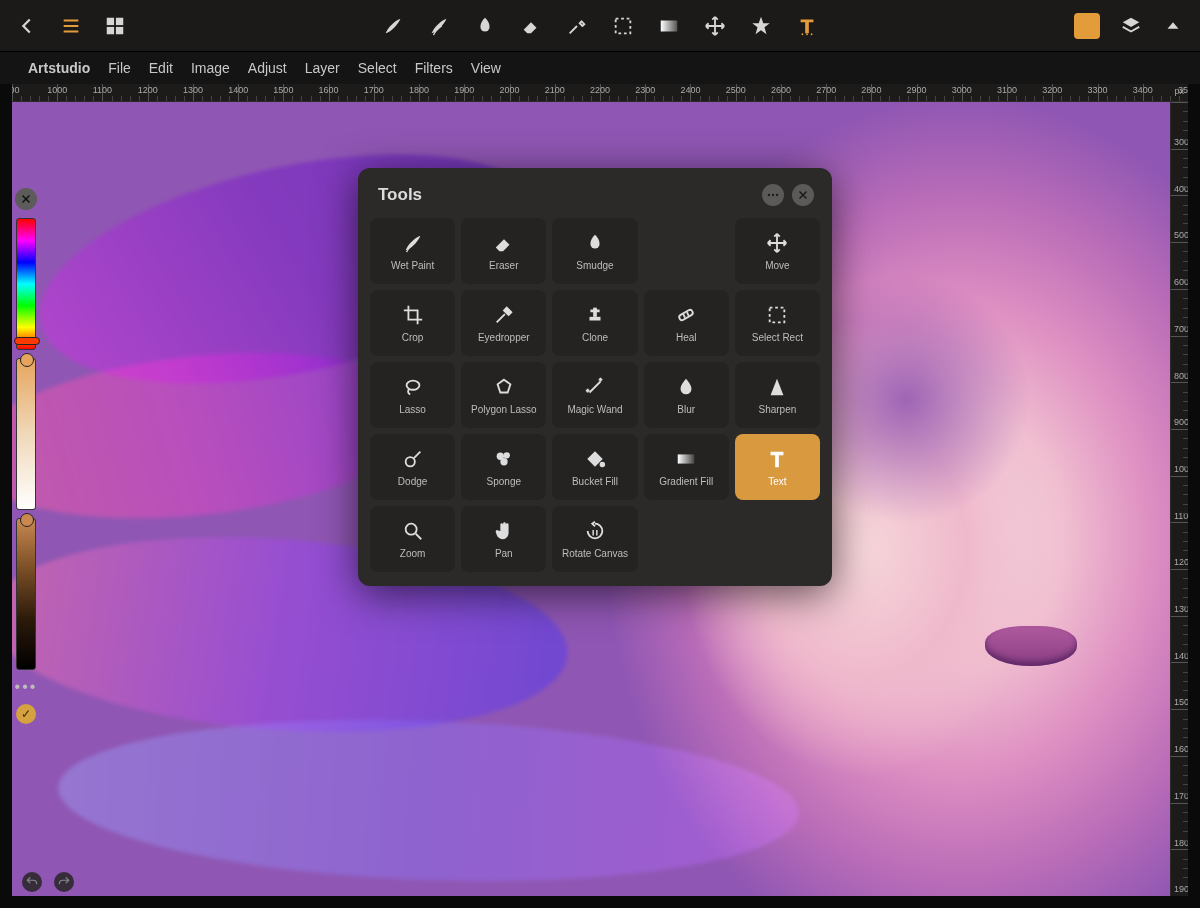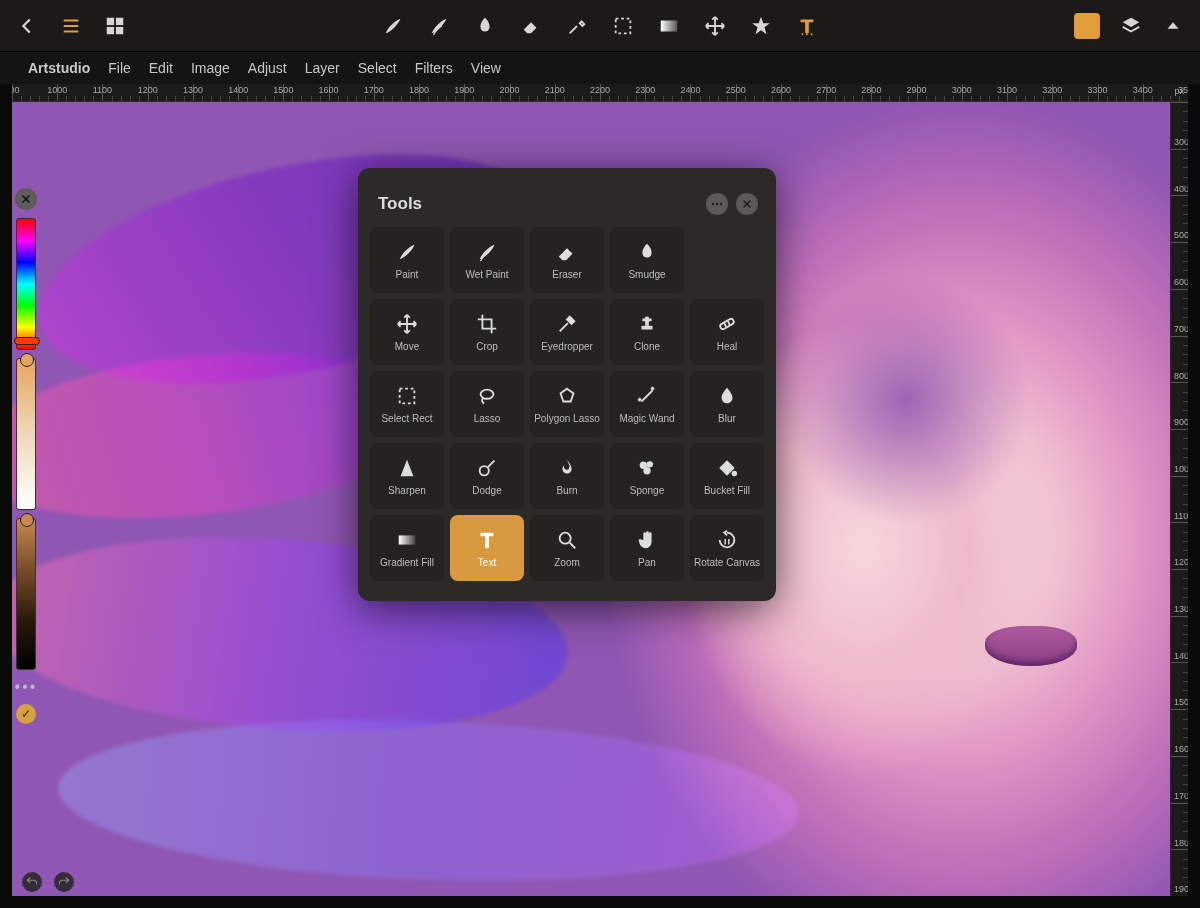"Tools" .tools-panel { padding: 23px 12px 14px 12px -> 14px 12px 14px 12px; width: 418px -> 474px }
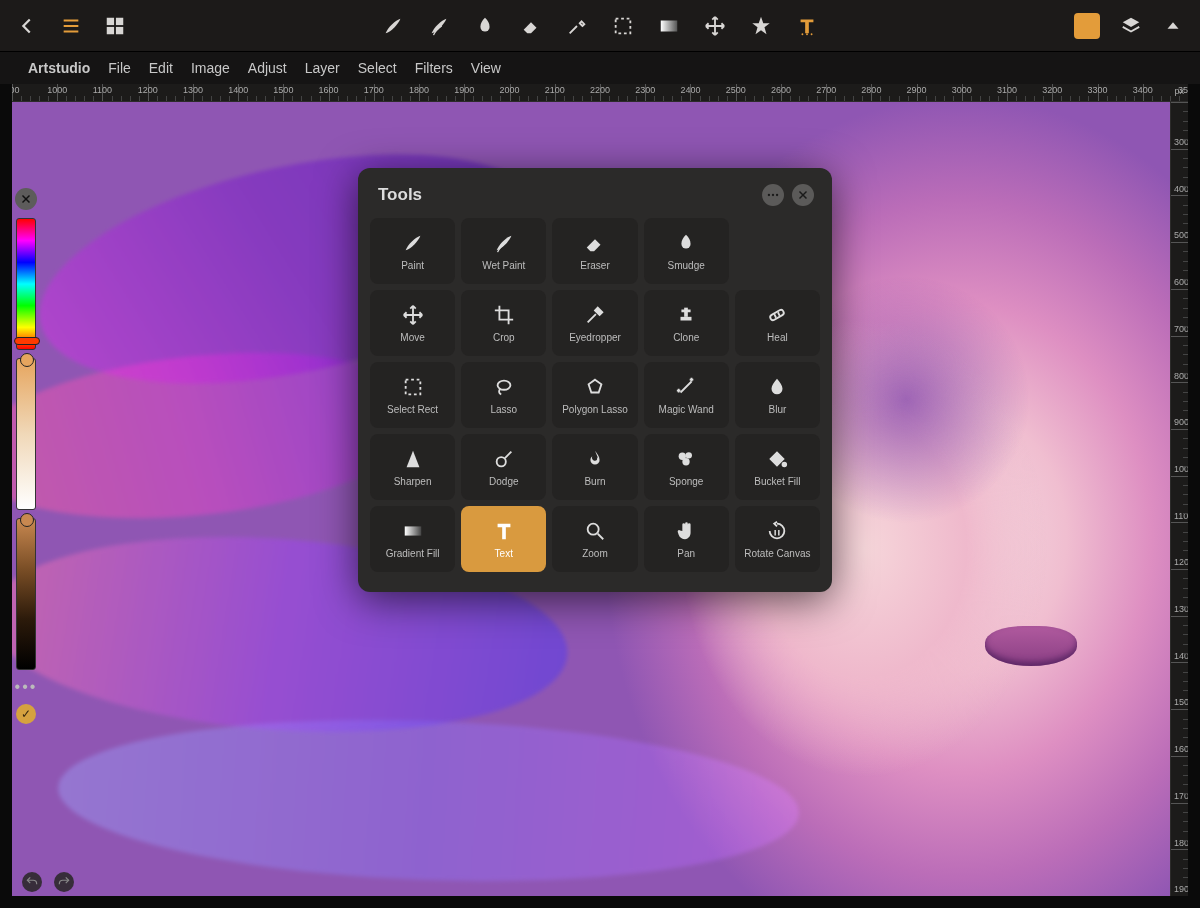"Paint" div.tool { html: <div> <span> <svg> <path></path> </svg> </span> <span>Paint</span> </div> -> none }
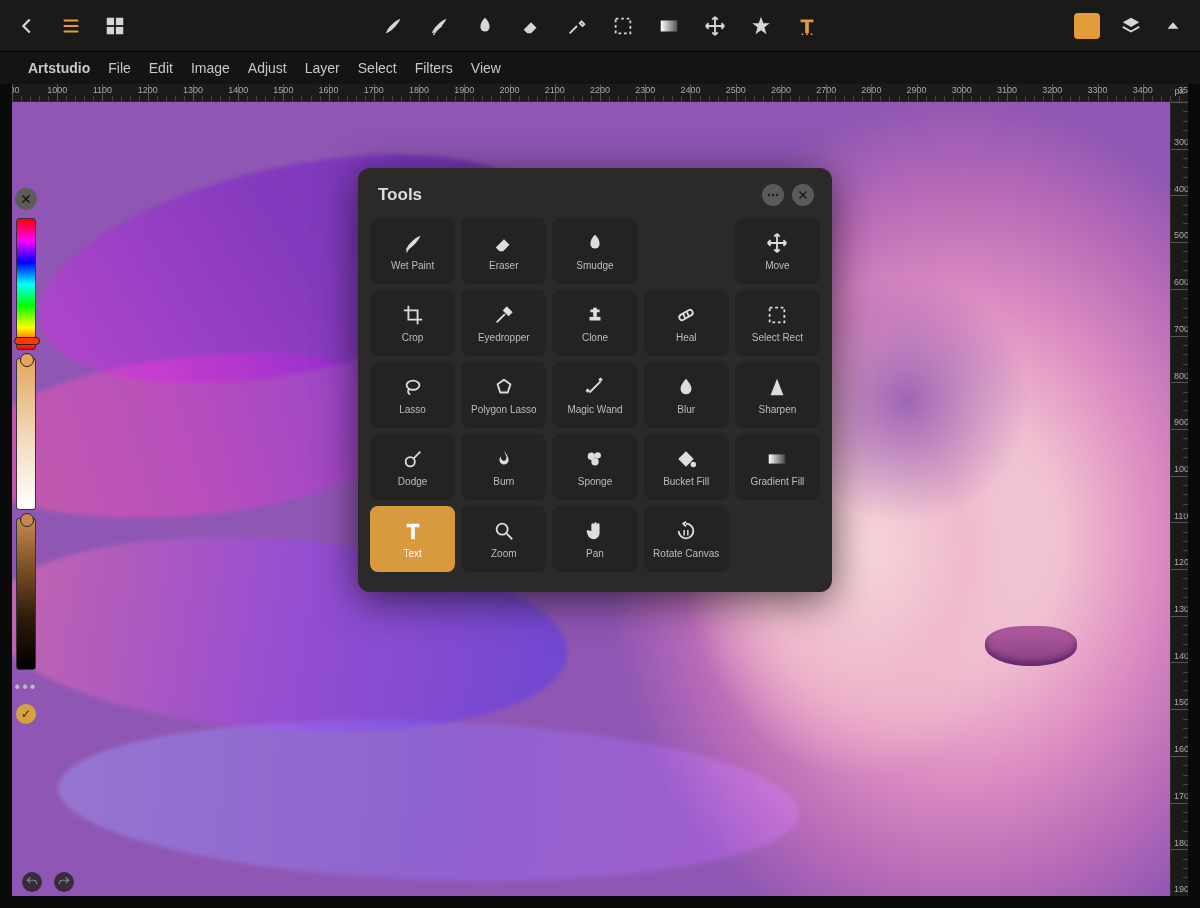"Burn" div.tool { html: <div> <span> <svg> <path></path> </svg> </span> <span>Burn</span> </div> -> none }
